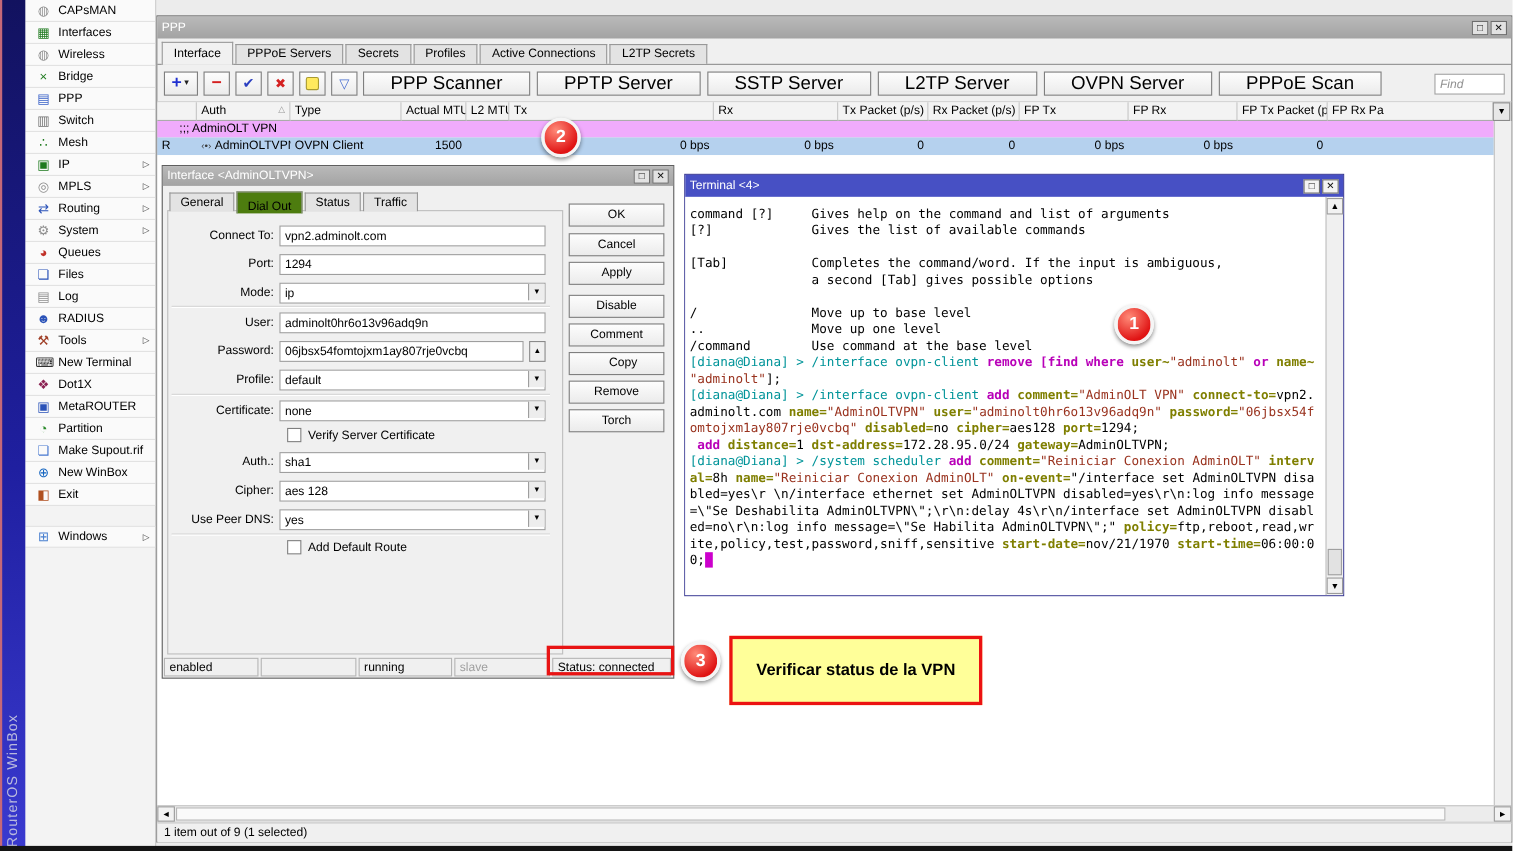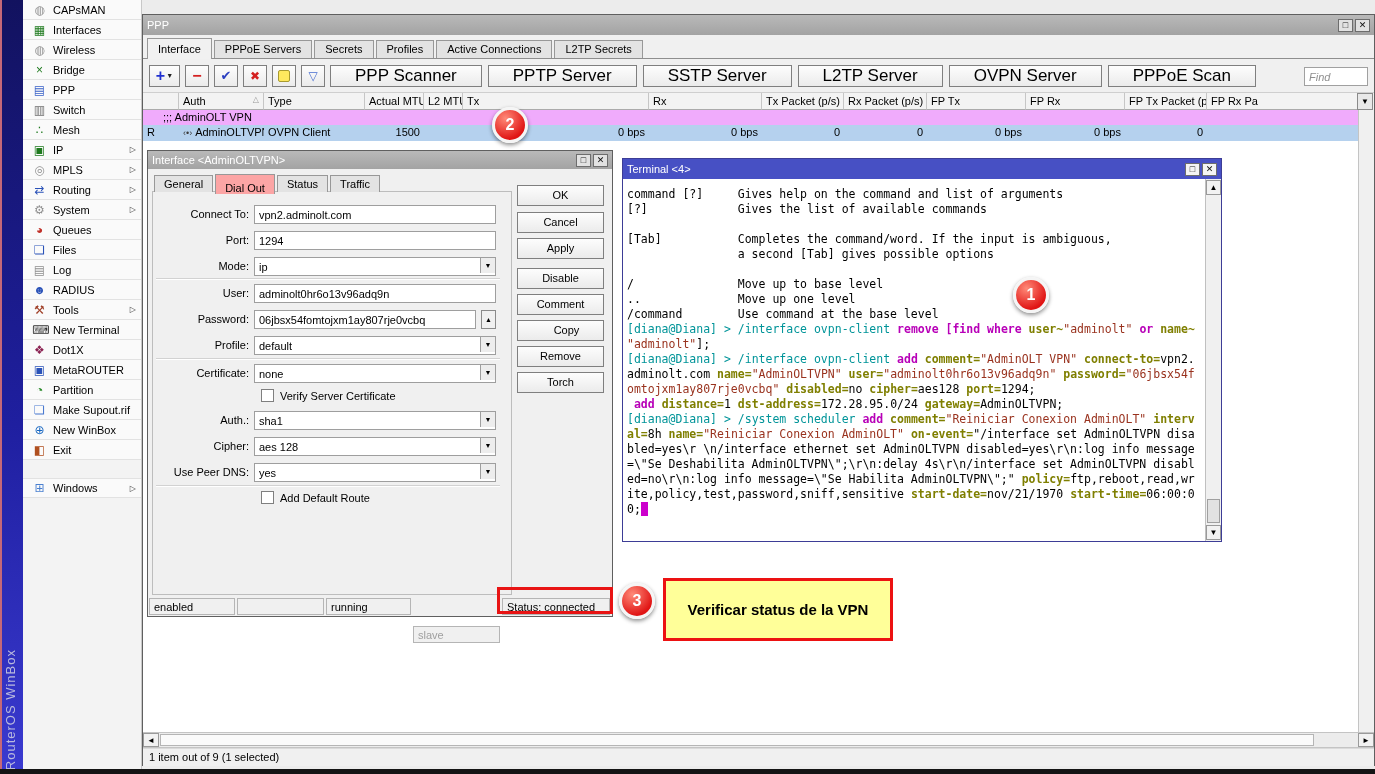"Dial Out" .dlg-tabs .tab.active { background: #fca5a5 -> #4d7c0f }
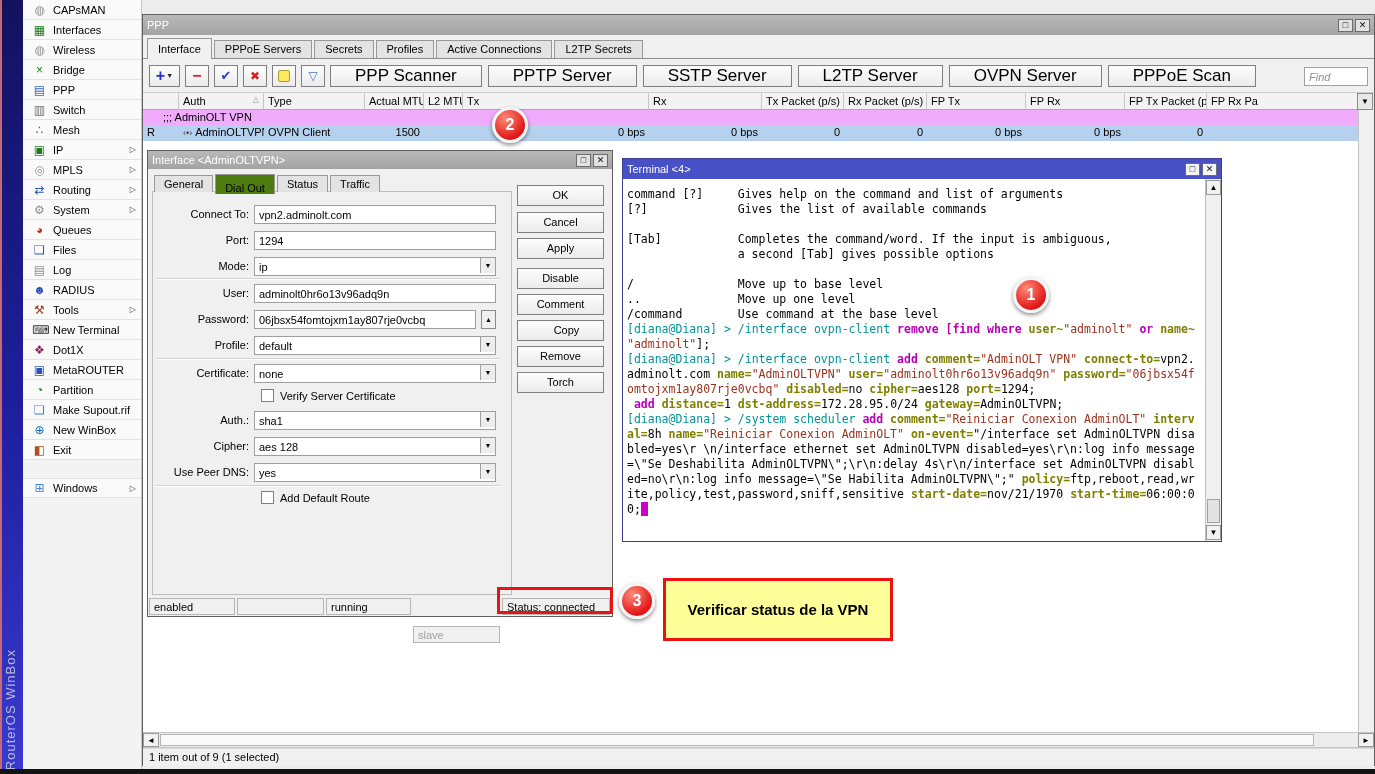"slave" div.fseg { margin-top: 28px -> none }
